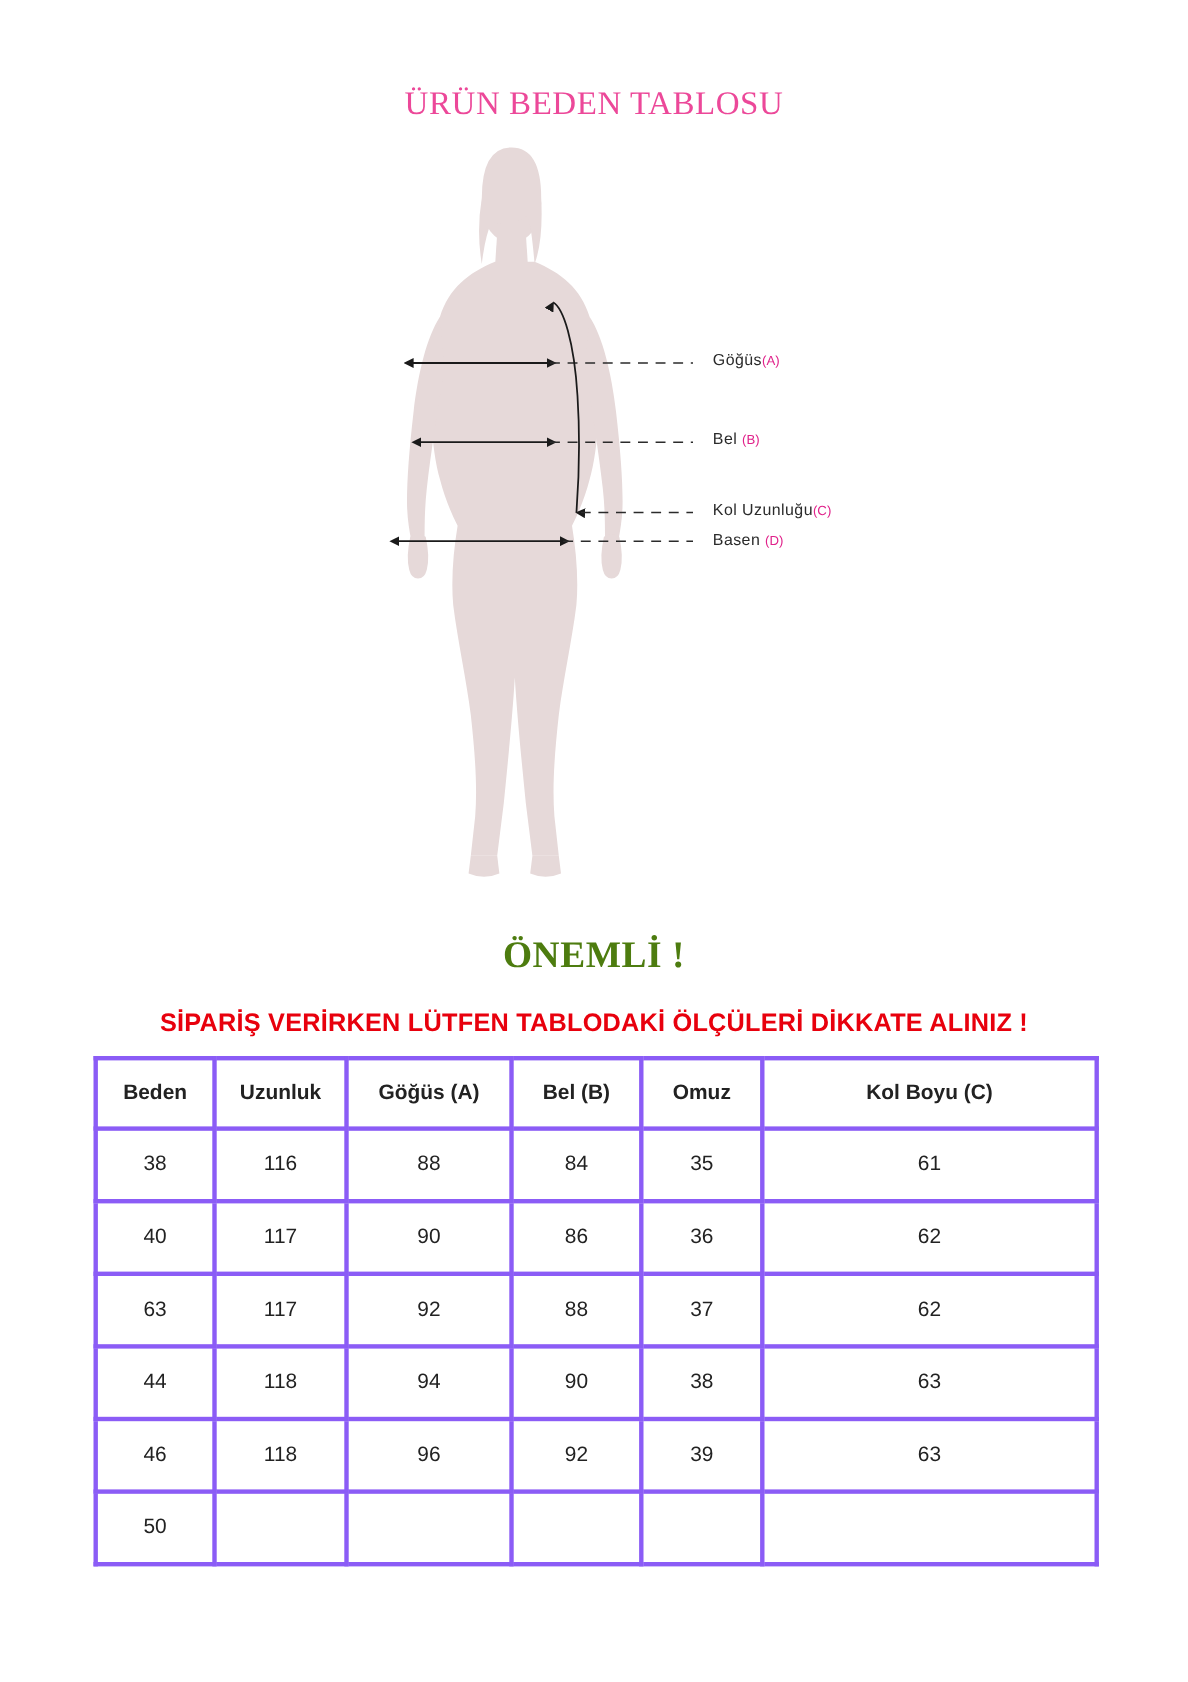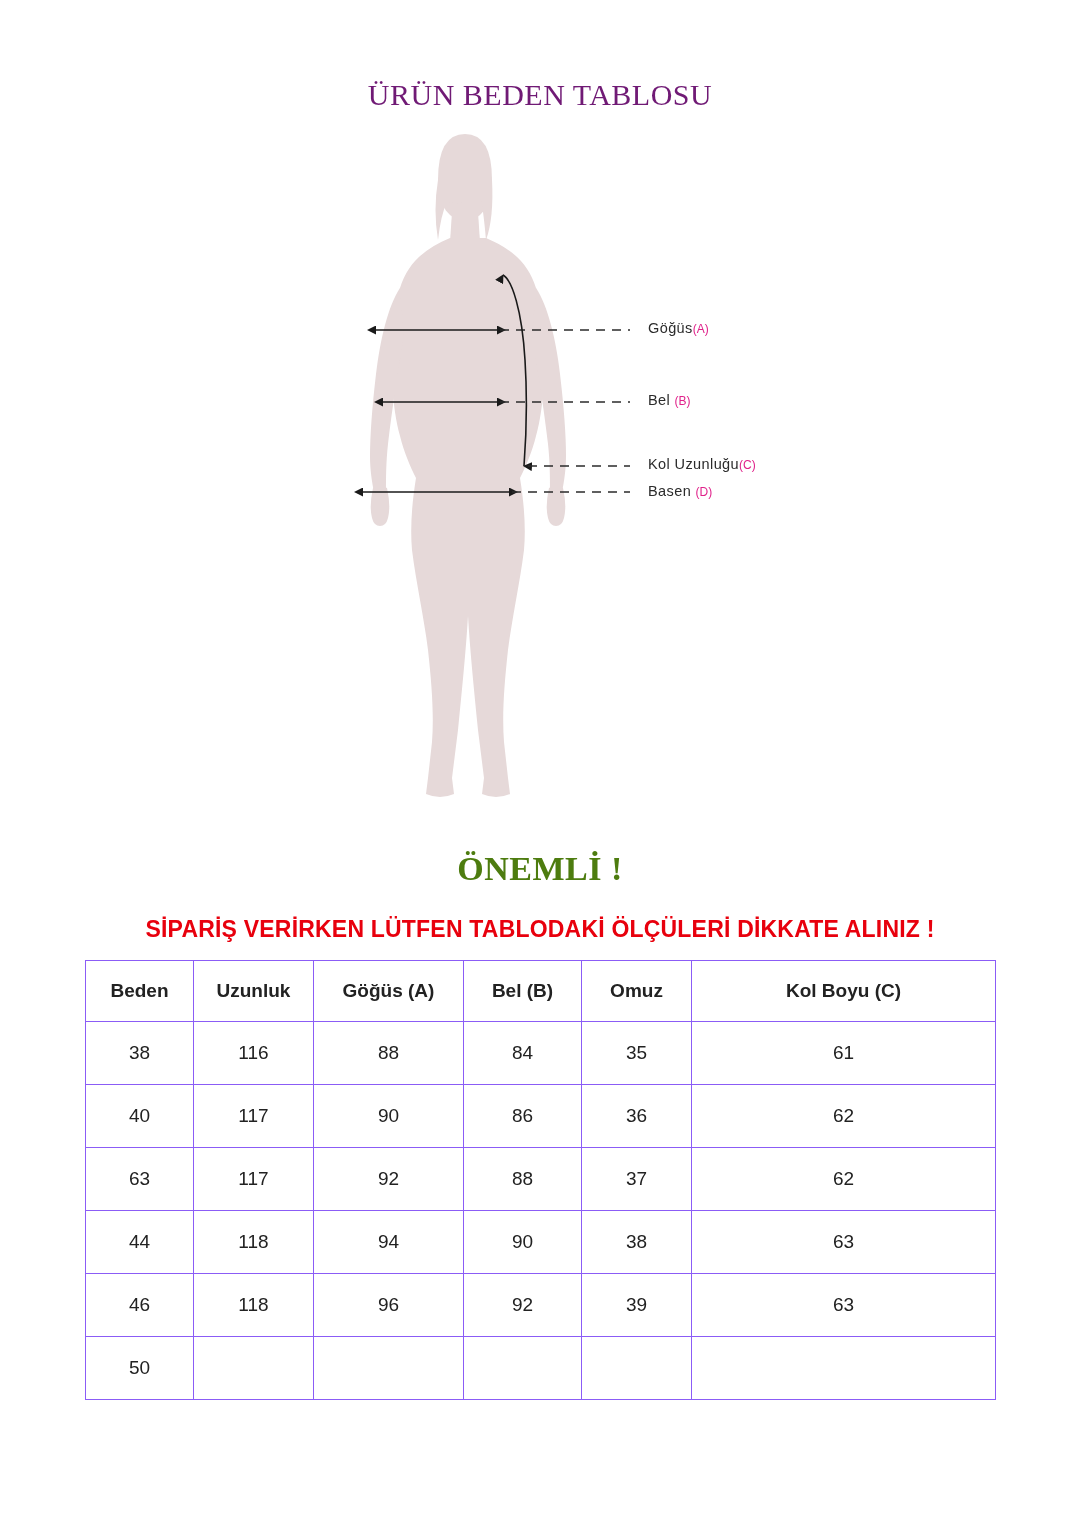"ÜRÜN BEDEN TABLOSU" .page-title { color: #701a75 -> #ec4899 }
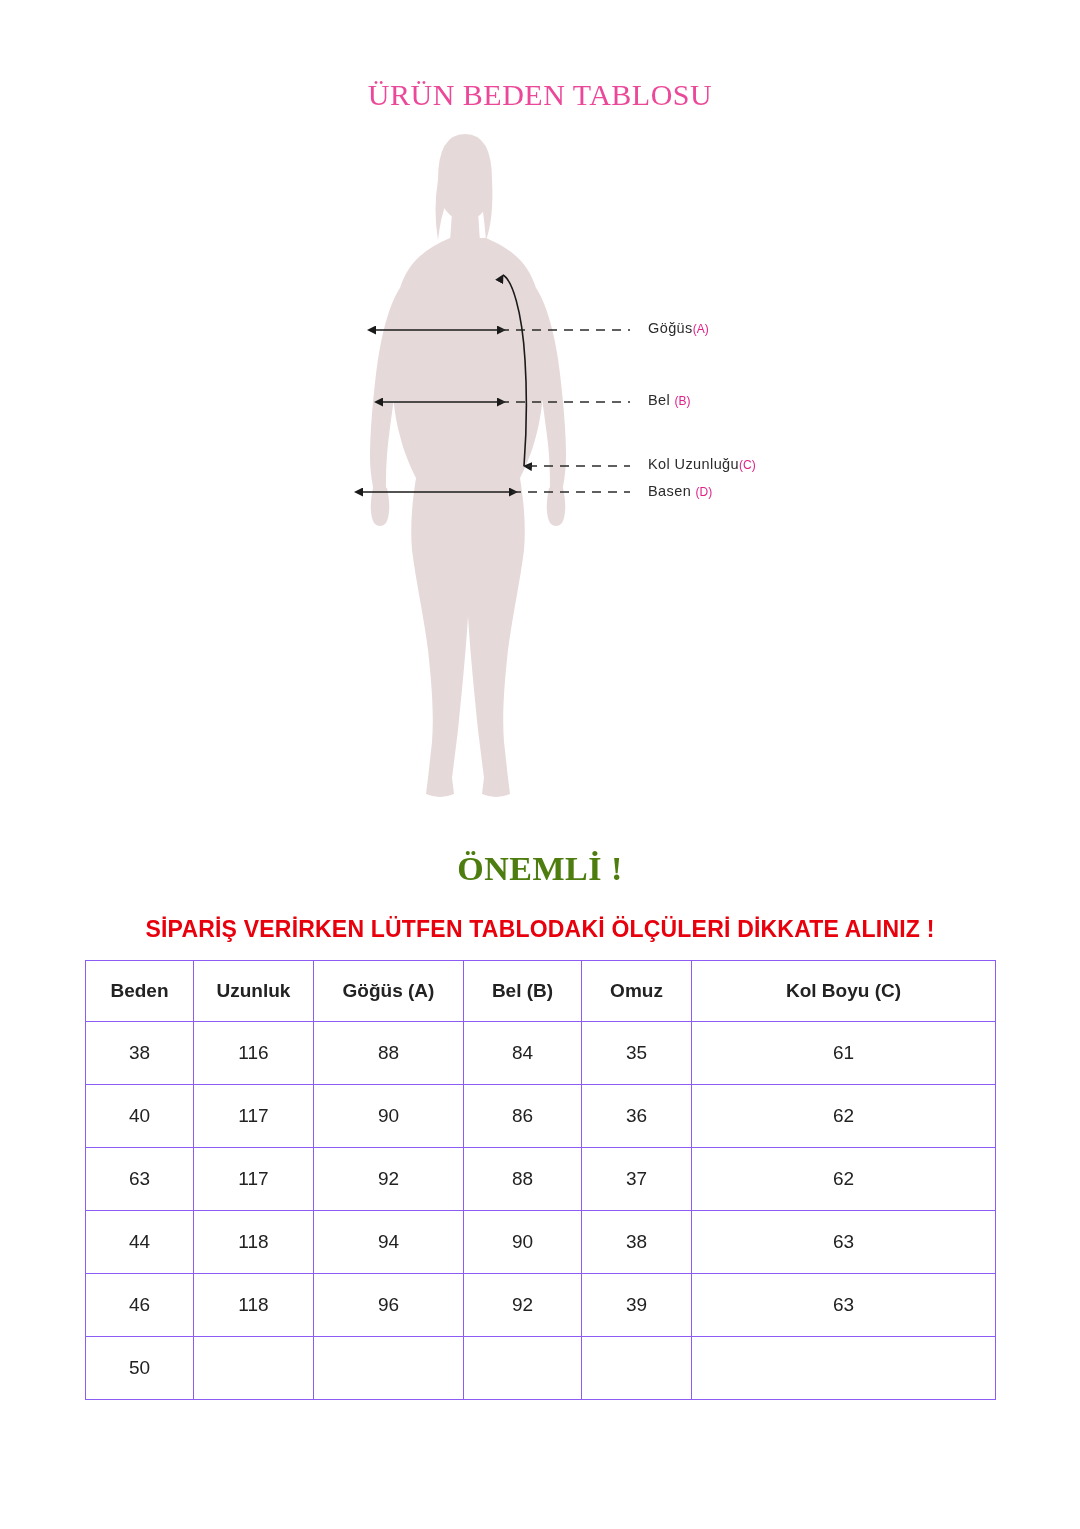"Beden" table.size-table th, table.size-table td { border: 1px solid #8b5cf6 -> 4px solid #8b5cf6 }
